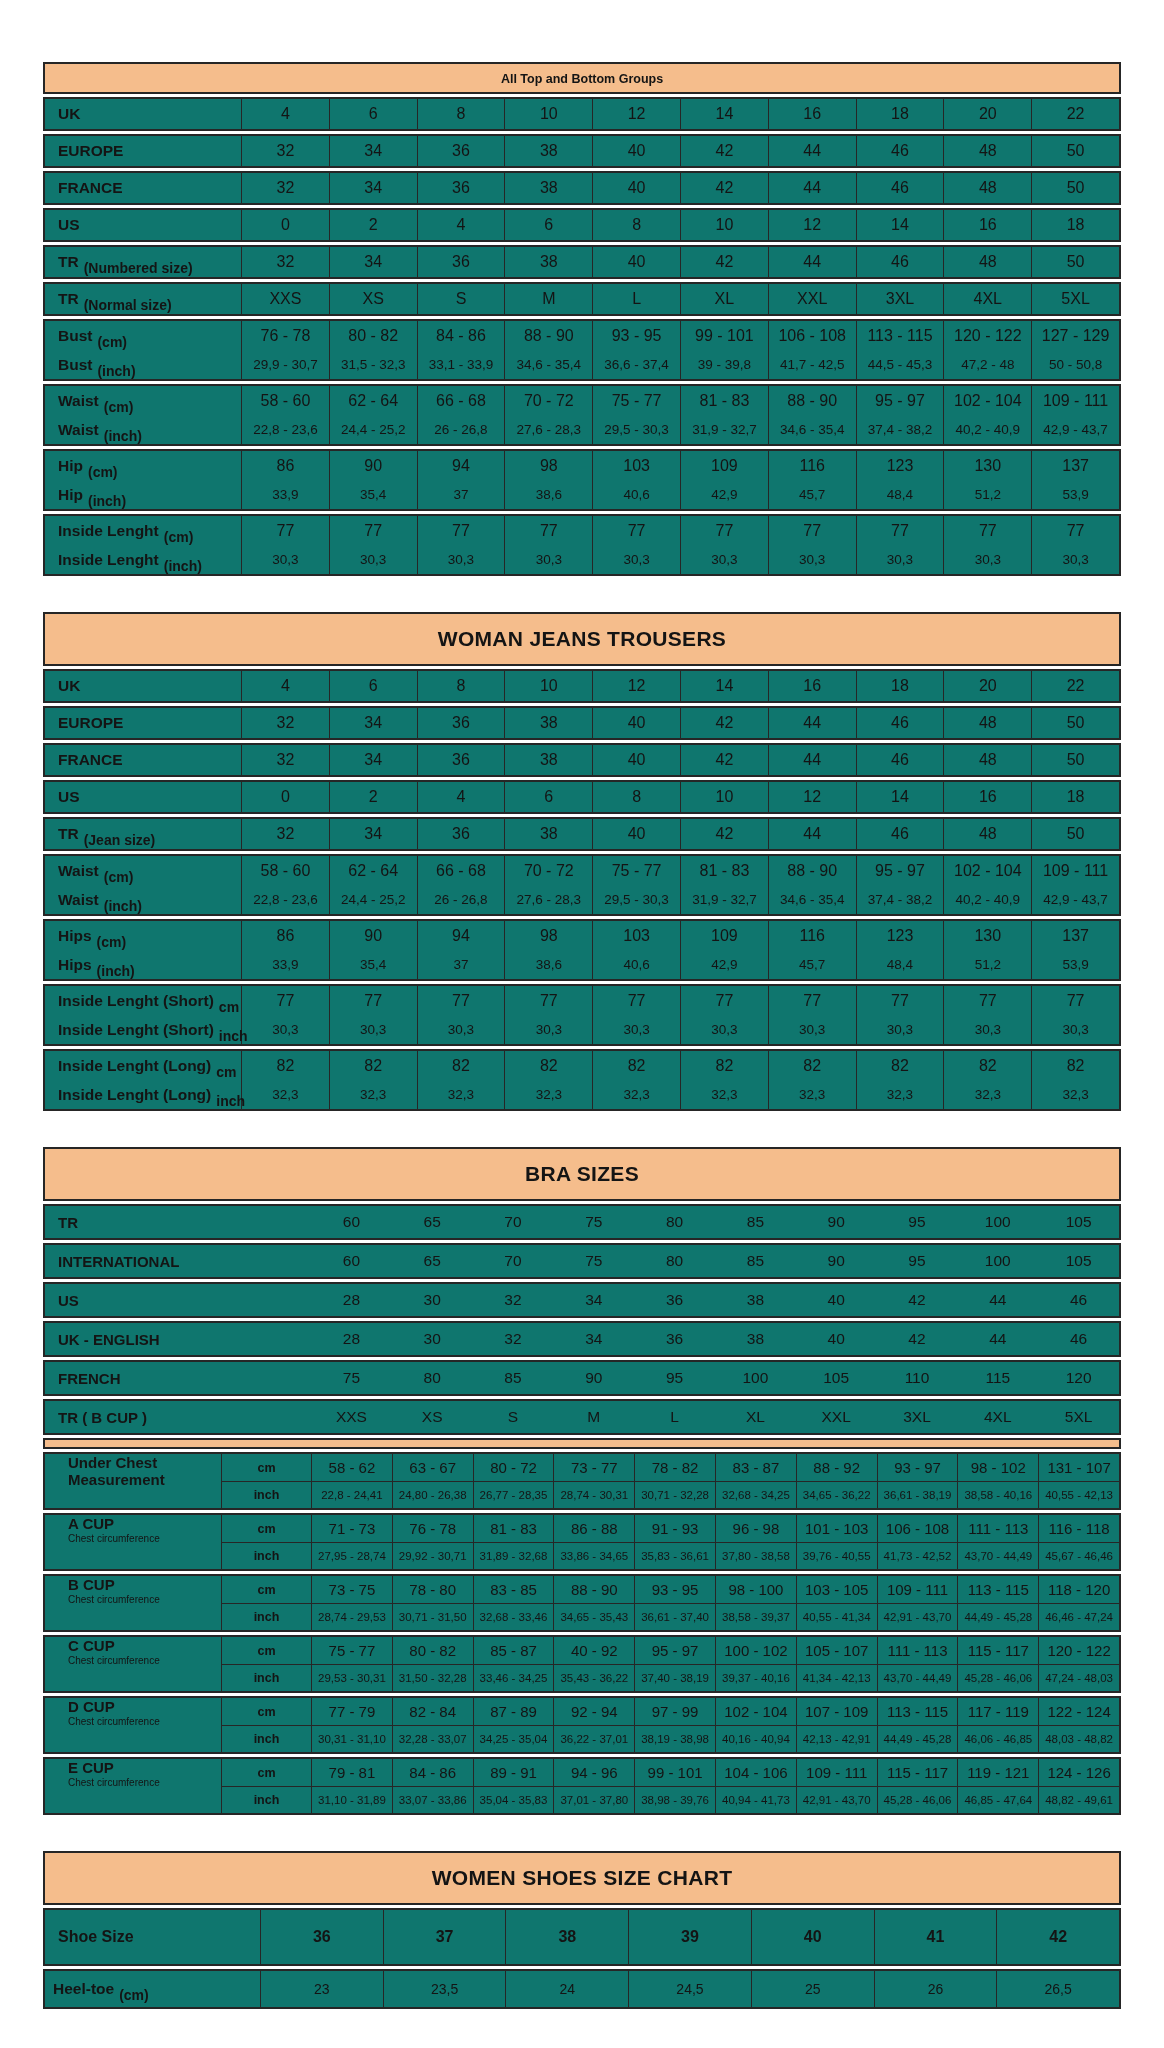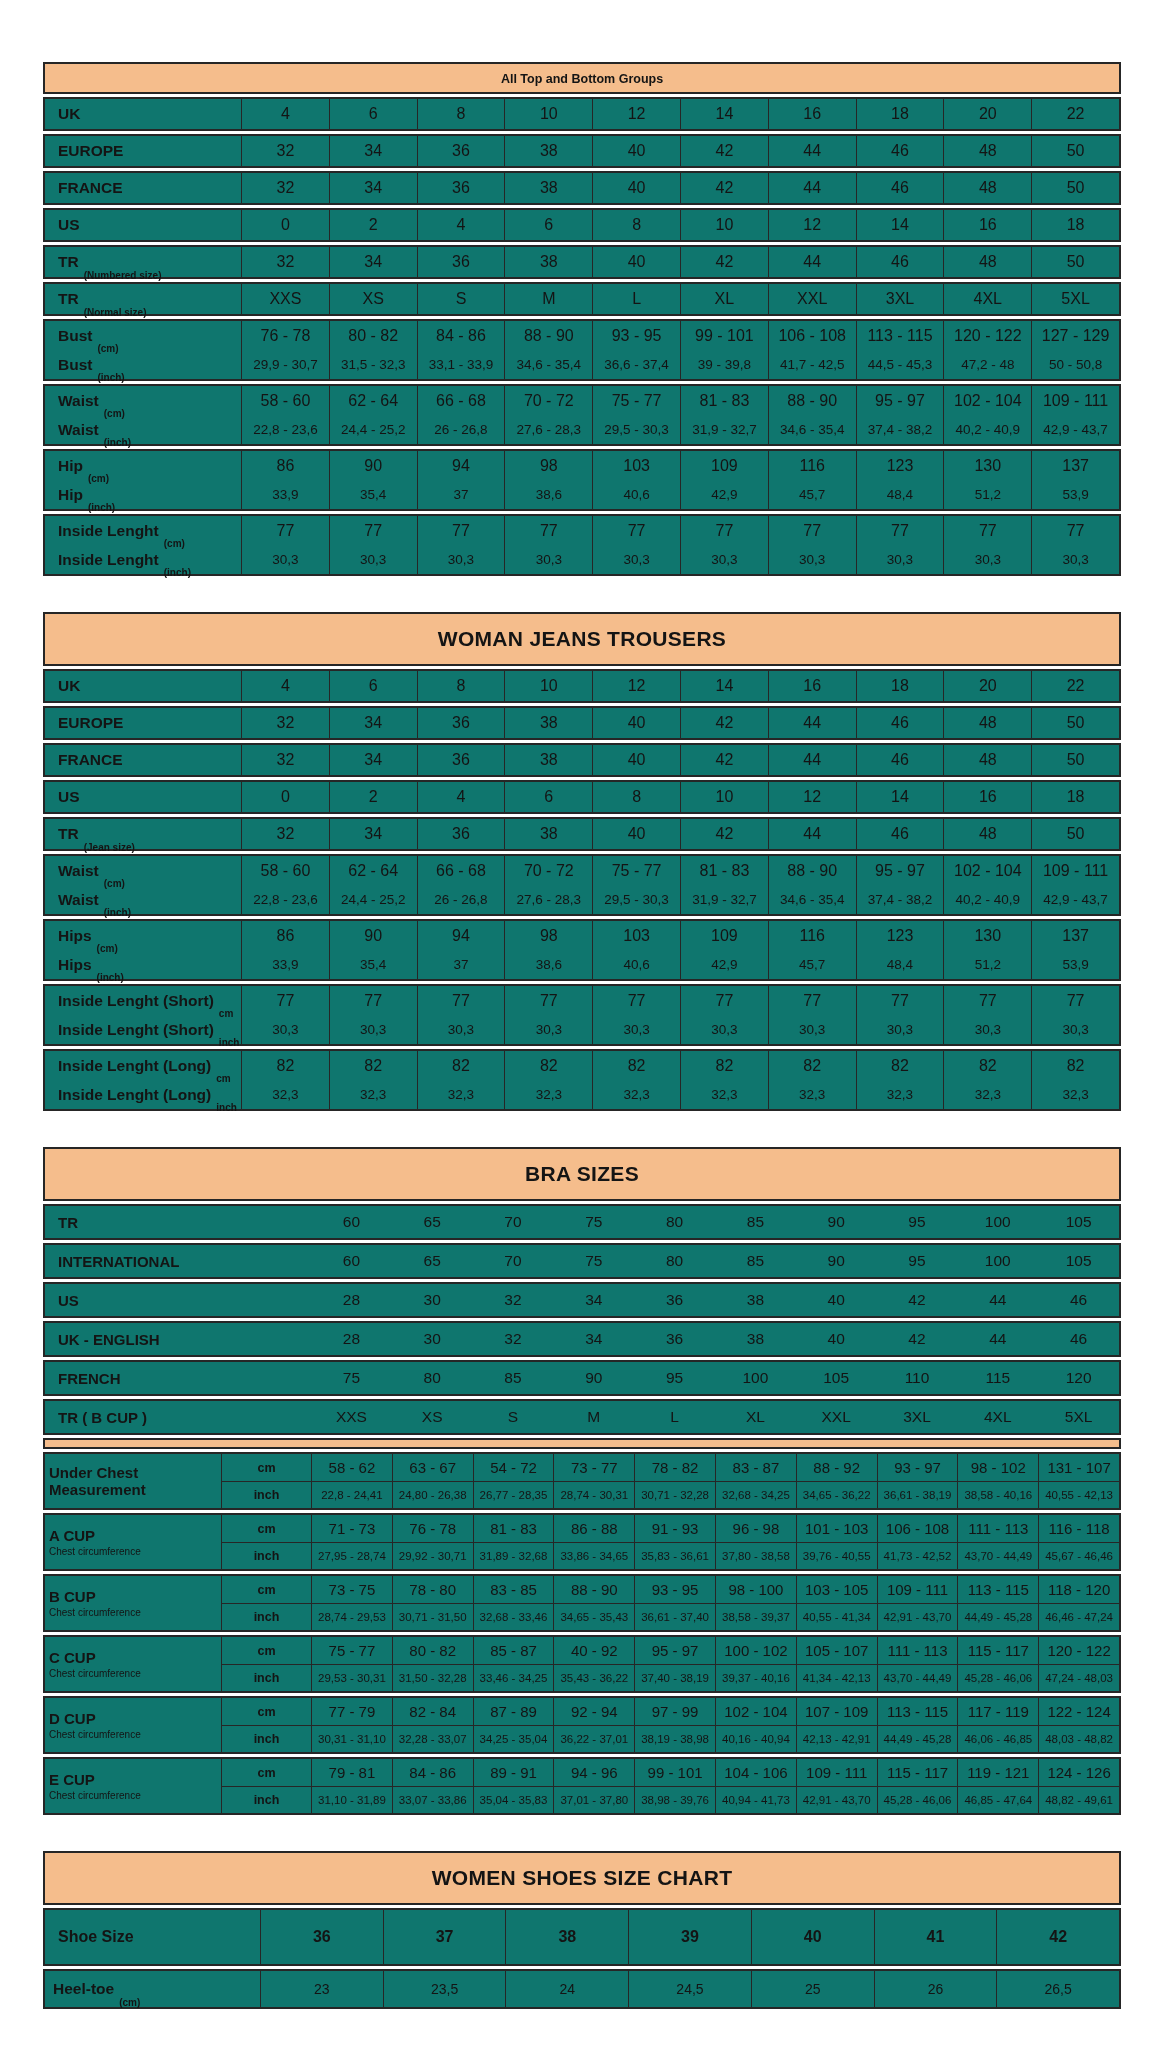"(Numbered size)" .lbl-unit { font-size: 10px -> 14px; top: 13px -> 6px }
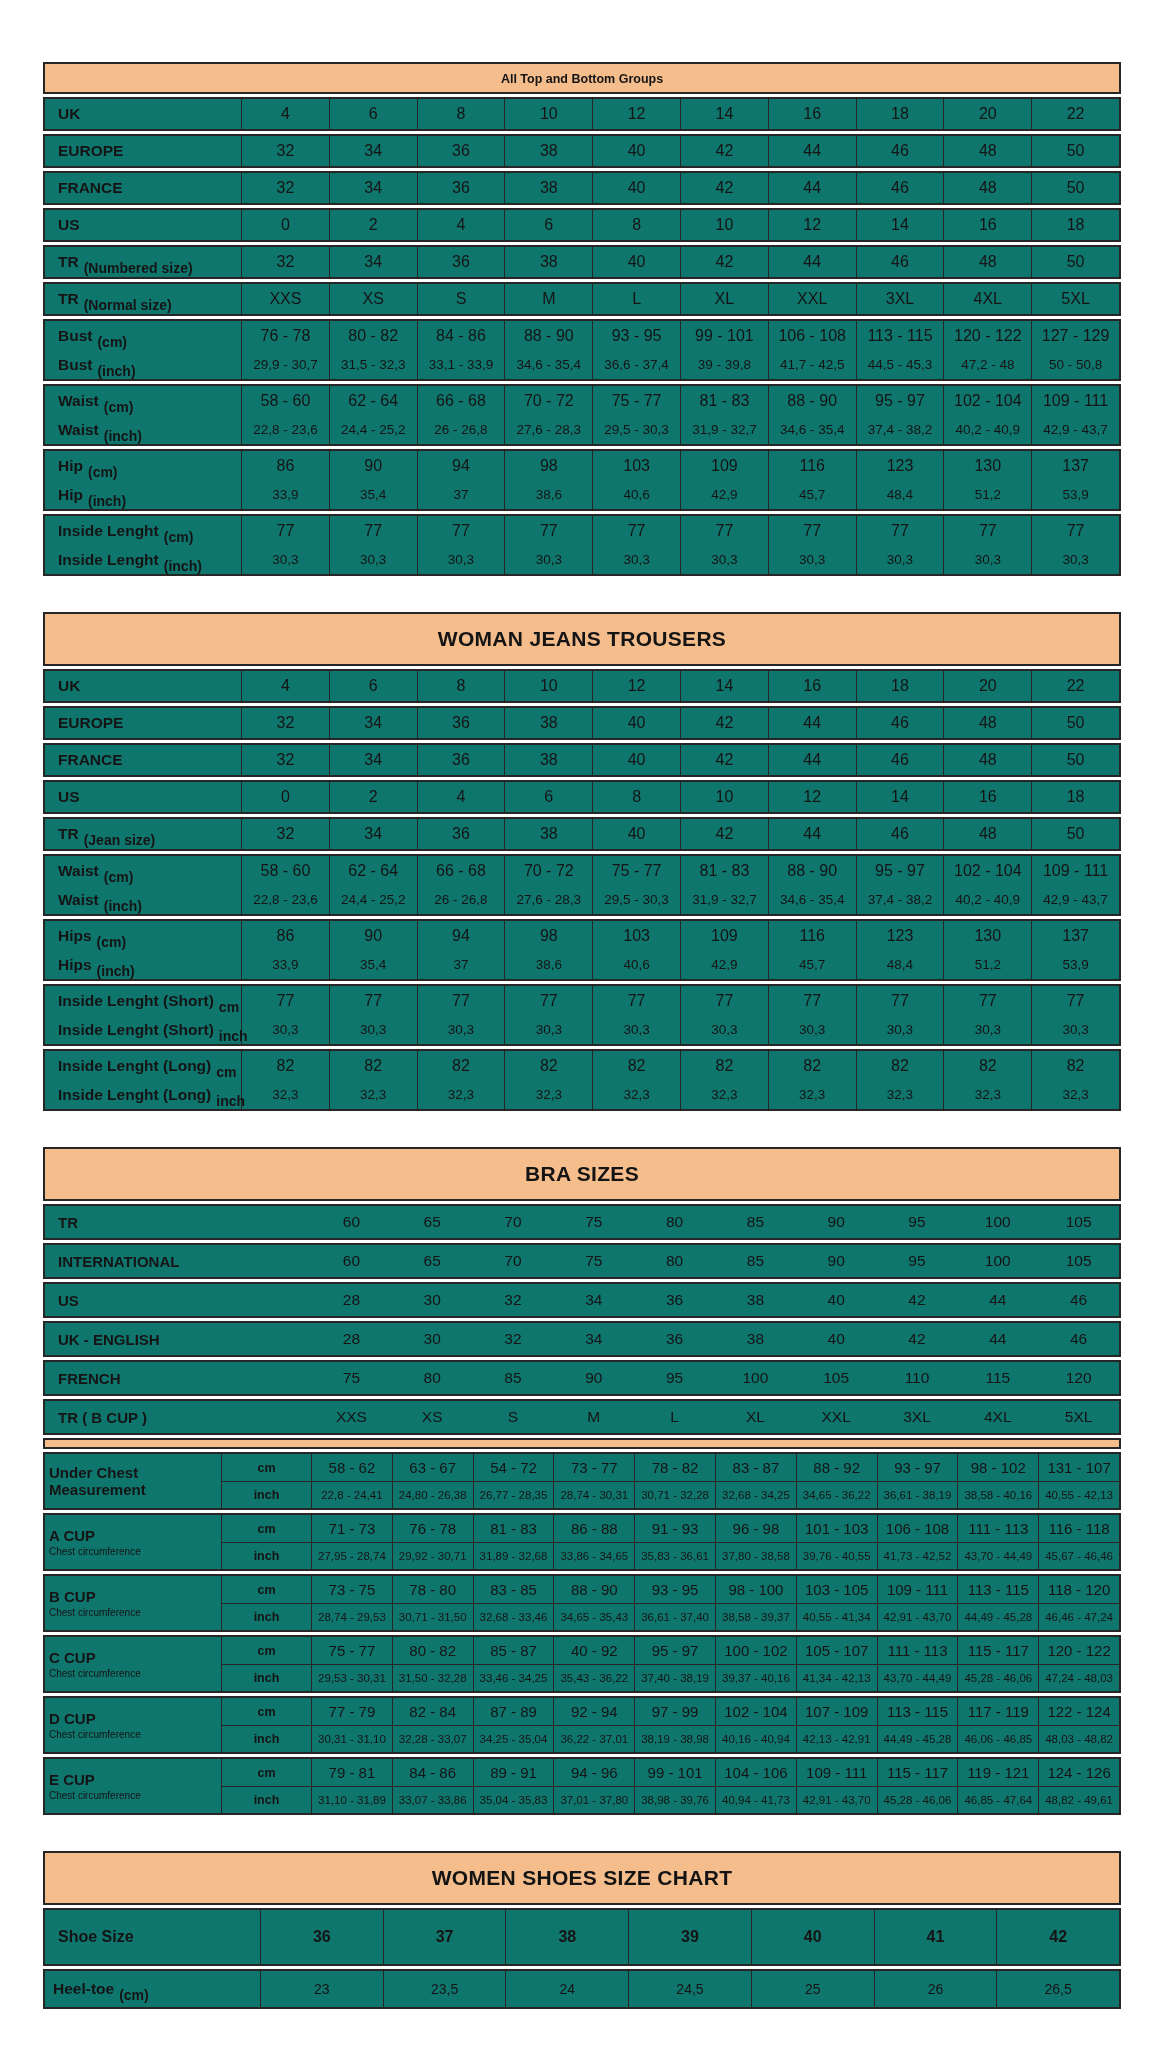"Under Chest Measurement" .cup-label { justify-content: center -> flex-start; padding-left: 4px -> 23px }
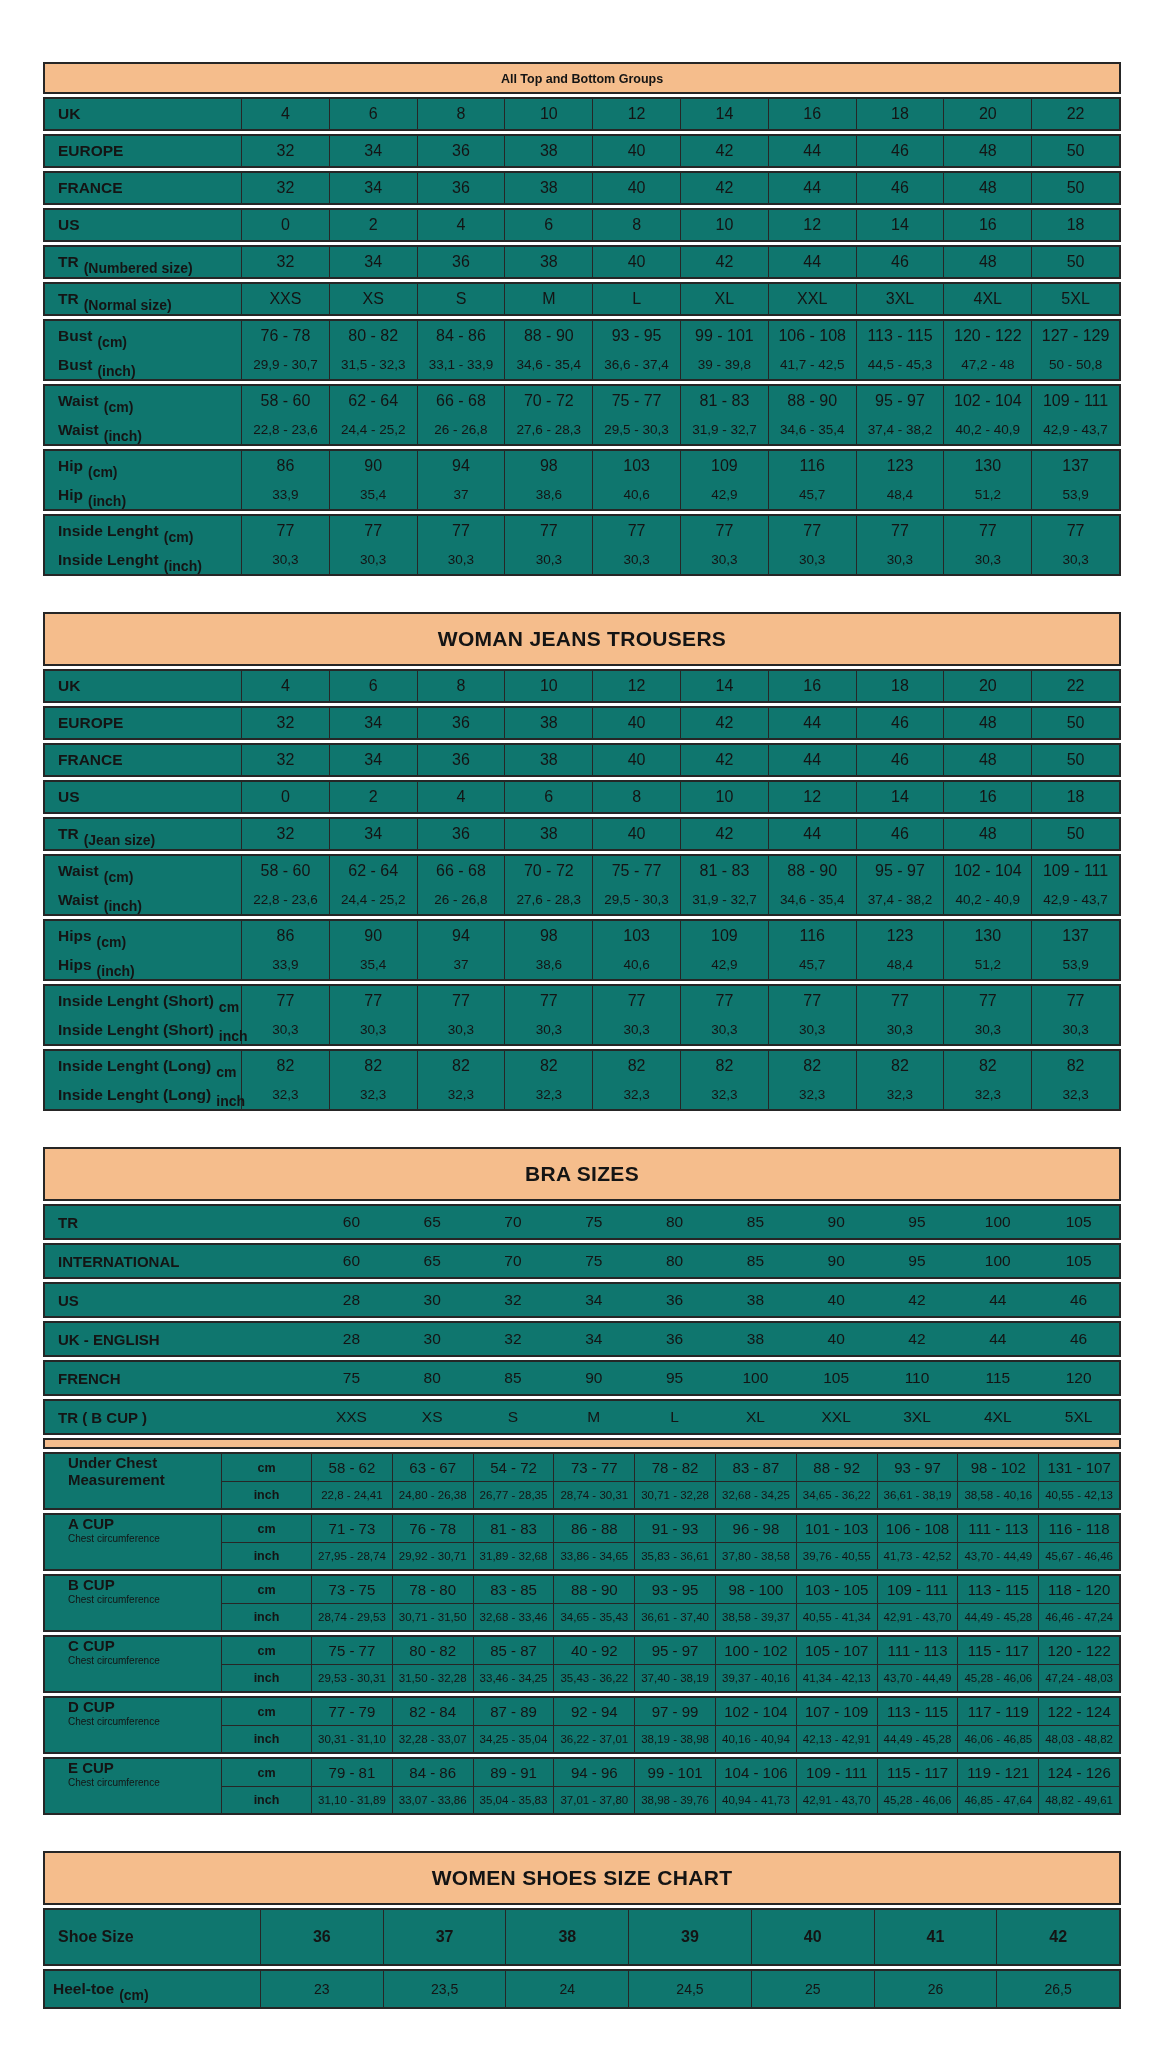"54 - 72" div.cell { text: 54 -> 80 }
